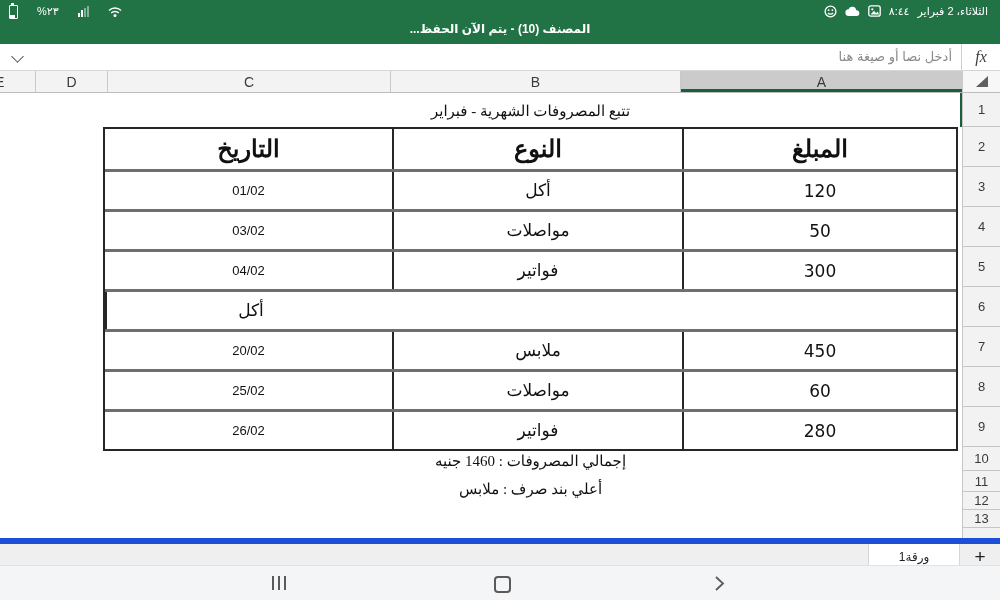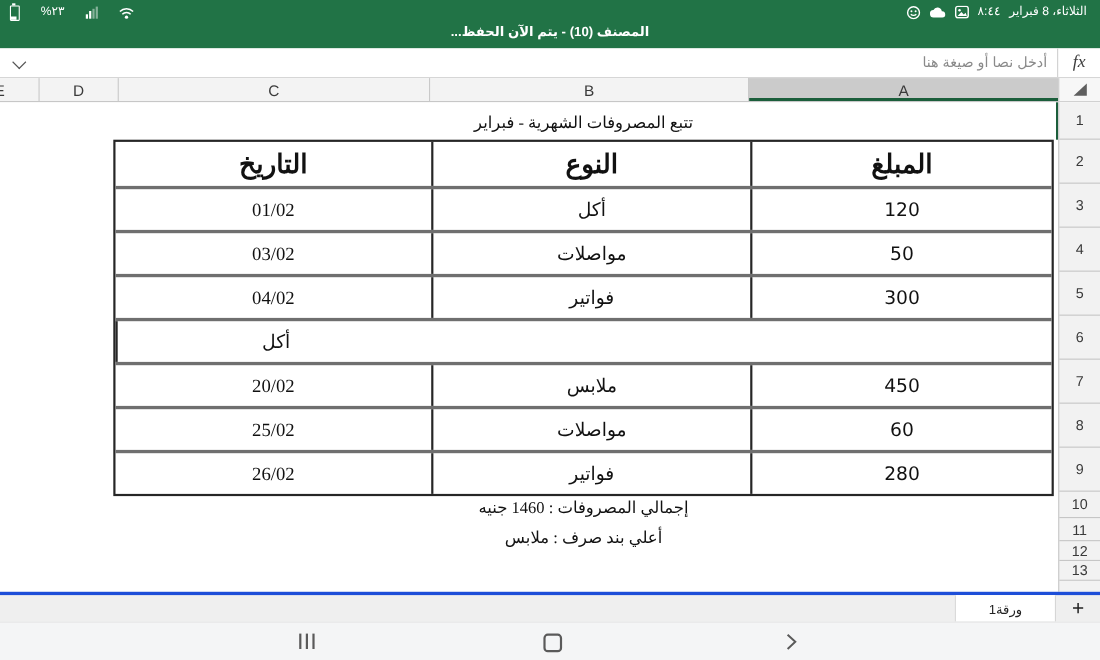"الثلاثاء، 8 فبراير" span.st-txt { text: 8 -> 2 }
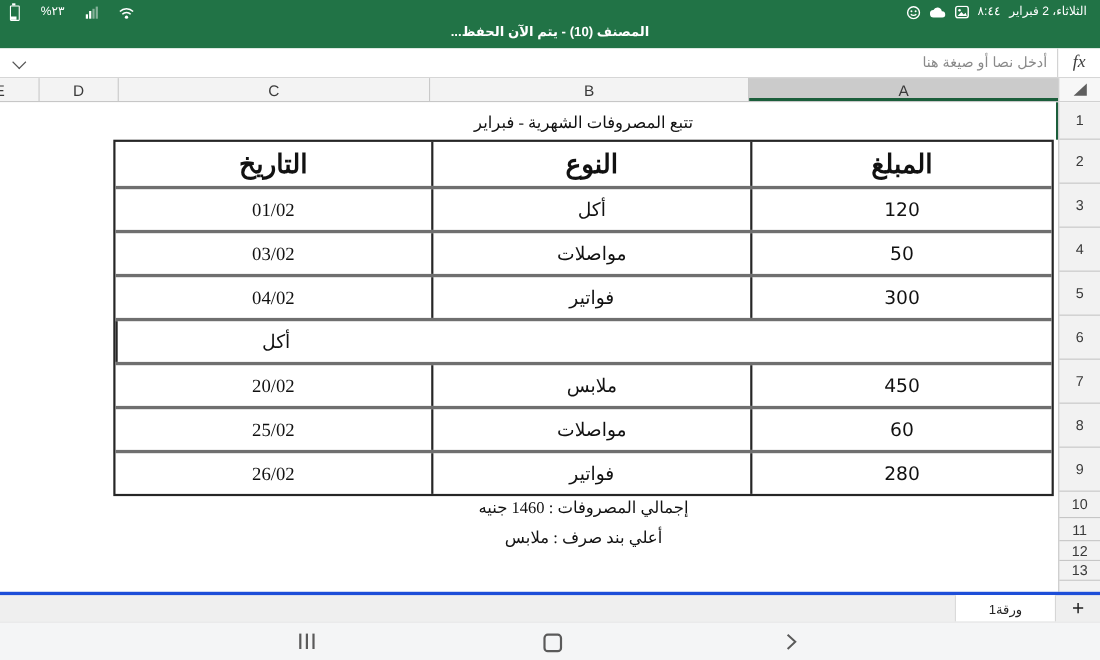"01/02" .c-date { font-family: Liberation Serif, serif -> Liberation Sans, sans-serif; font-size: 17px -> 13px }
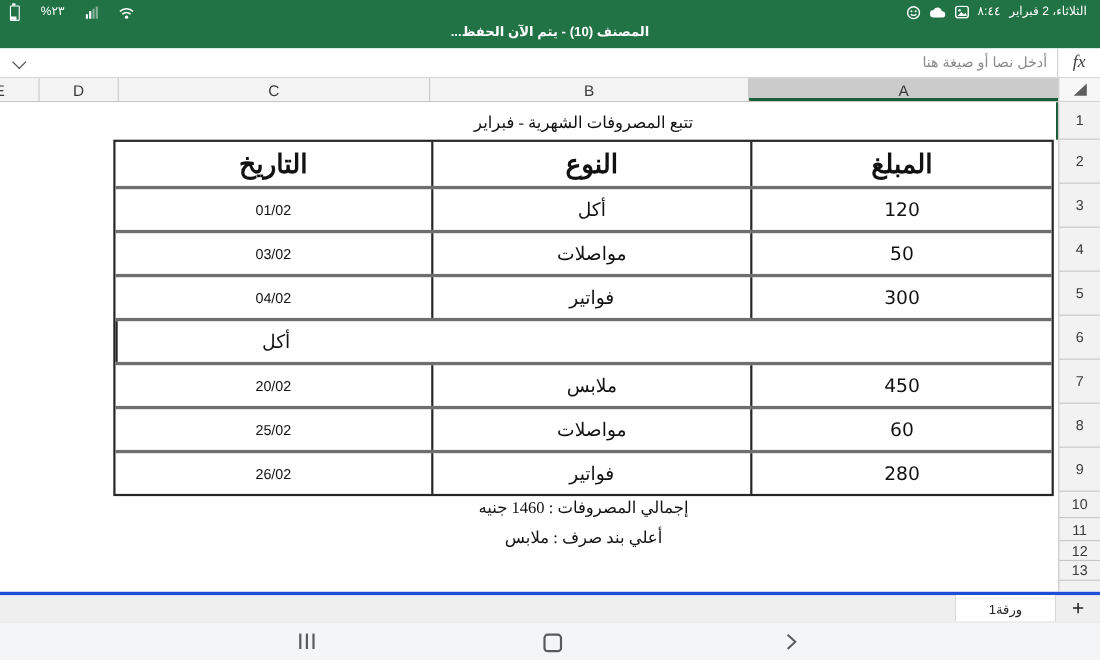"ورقة1" .tabbar { border-top: 3px solid #1d4ed8 -> 6px solid #1d4ed8 }
